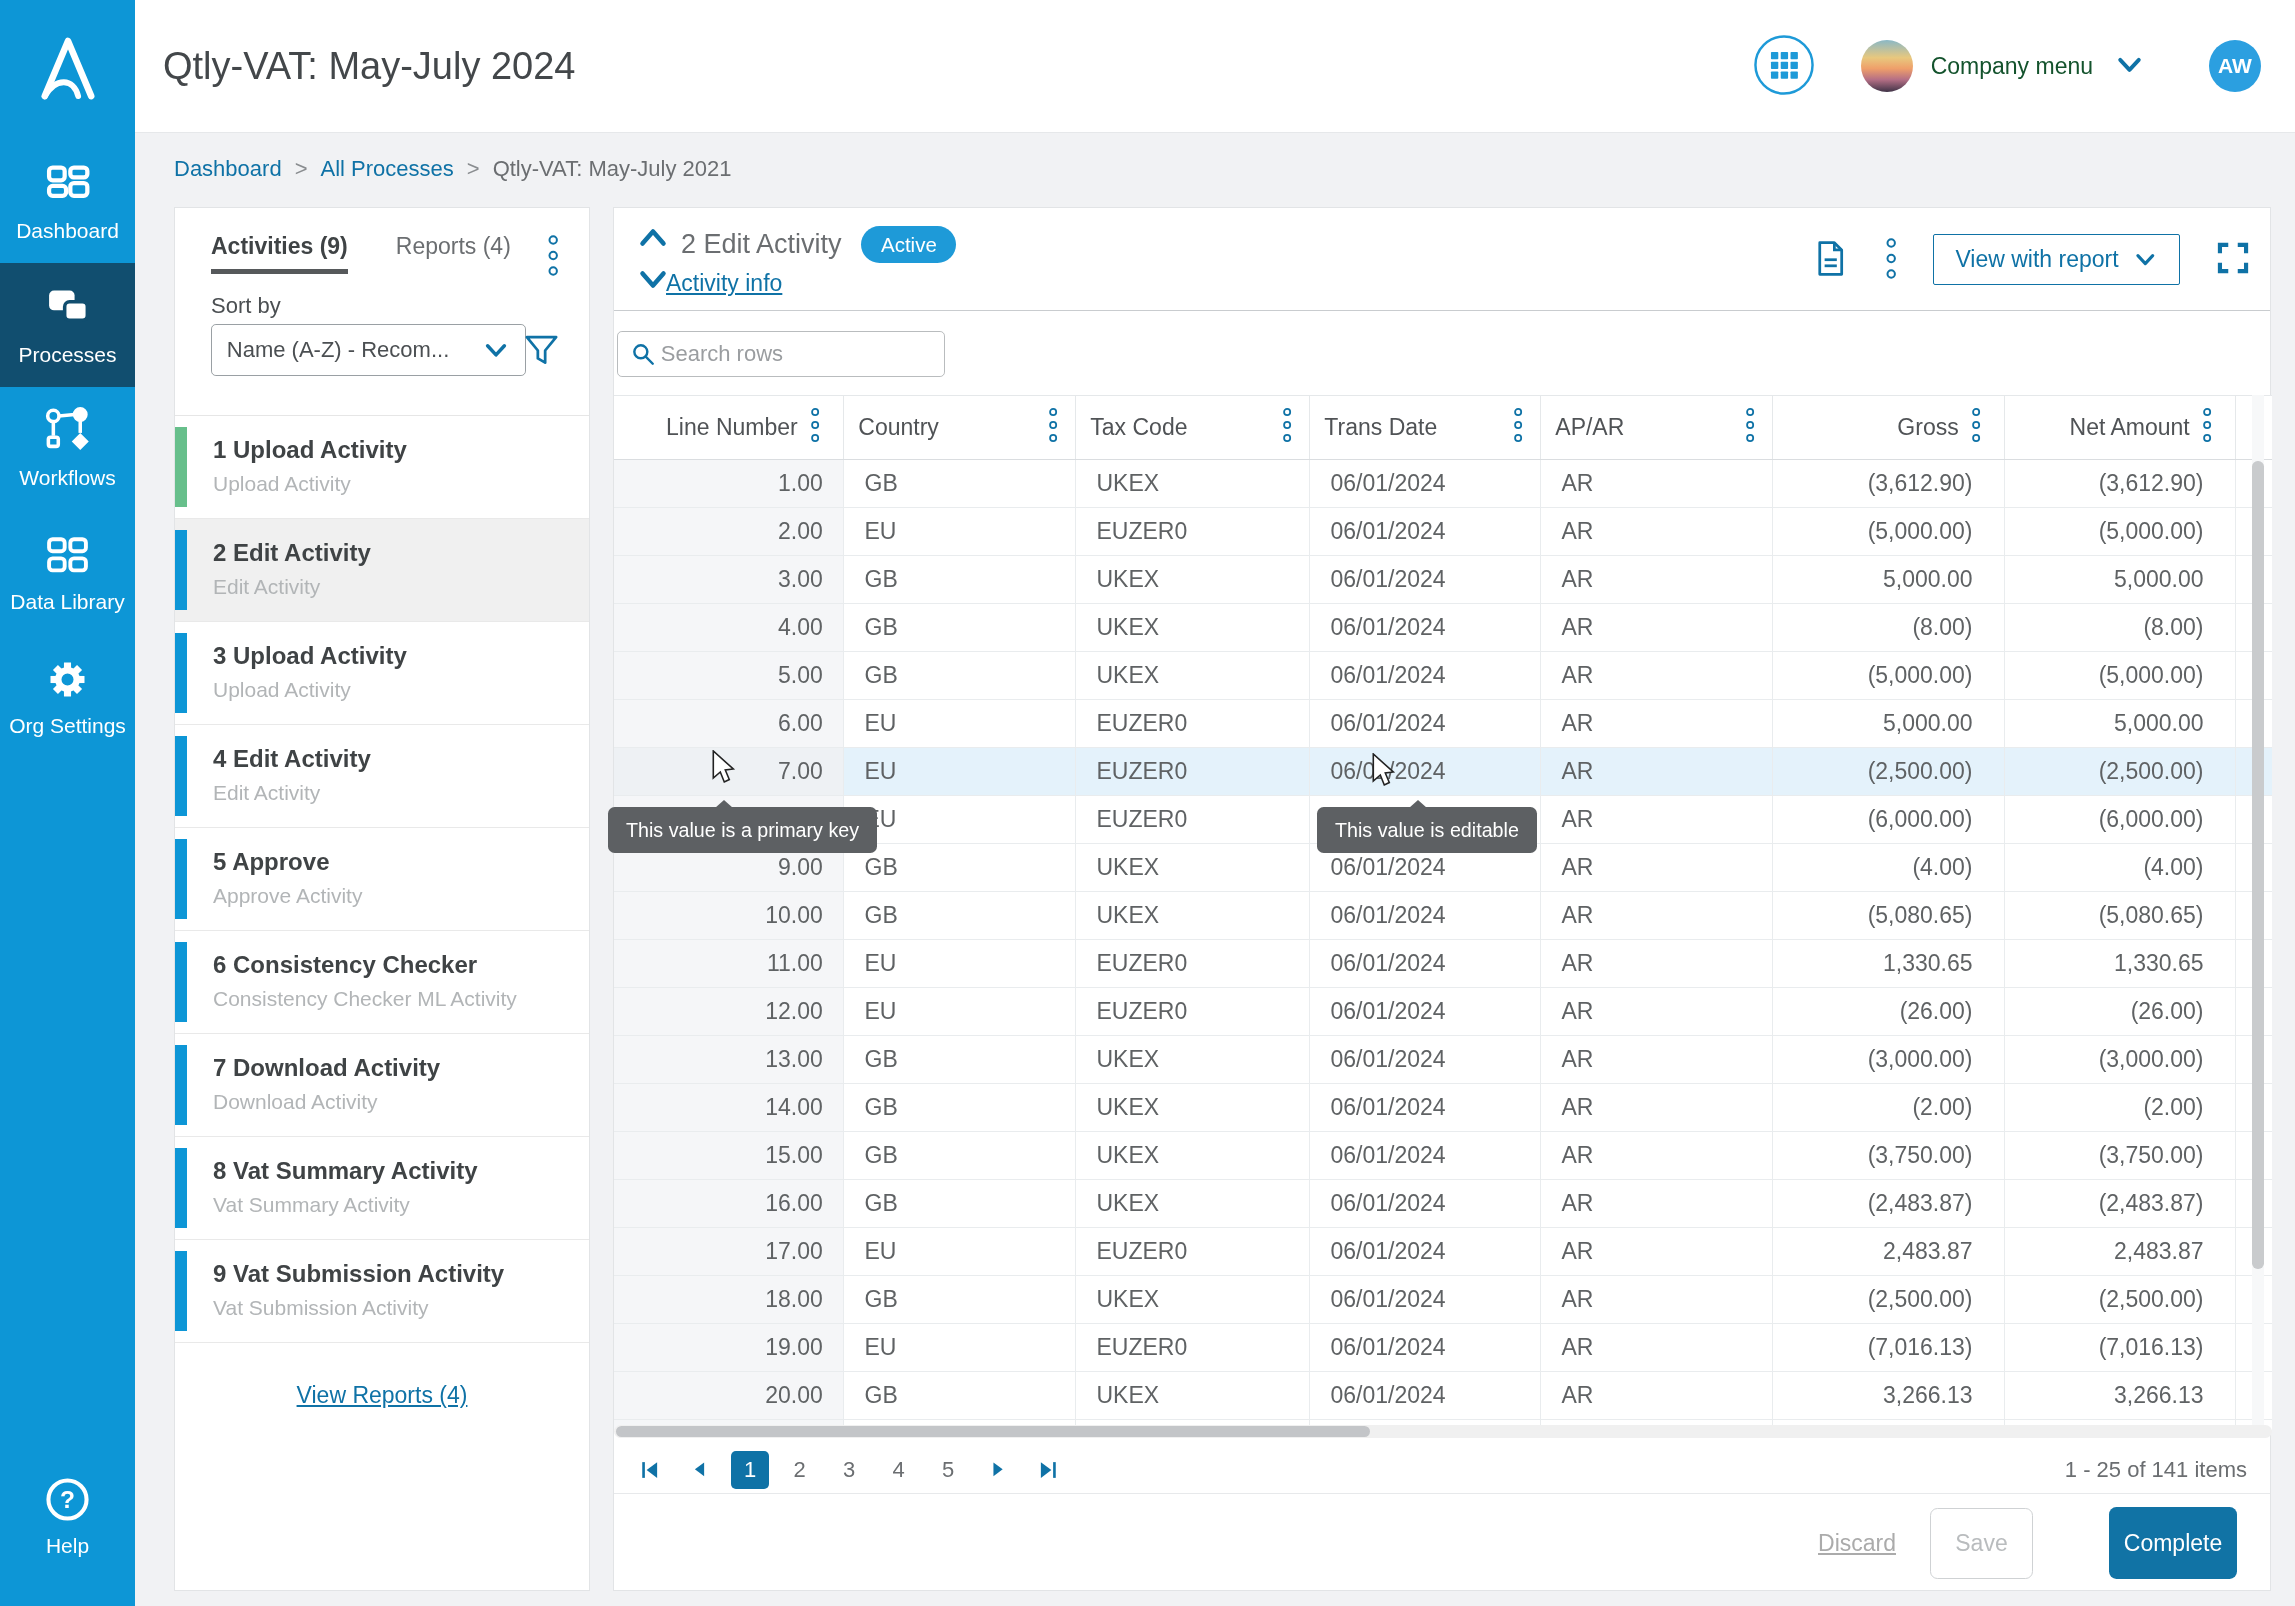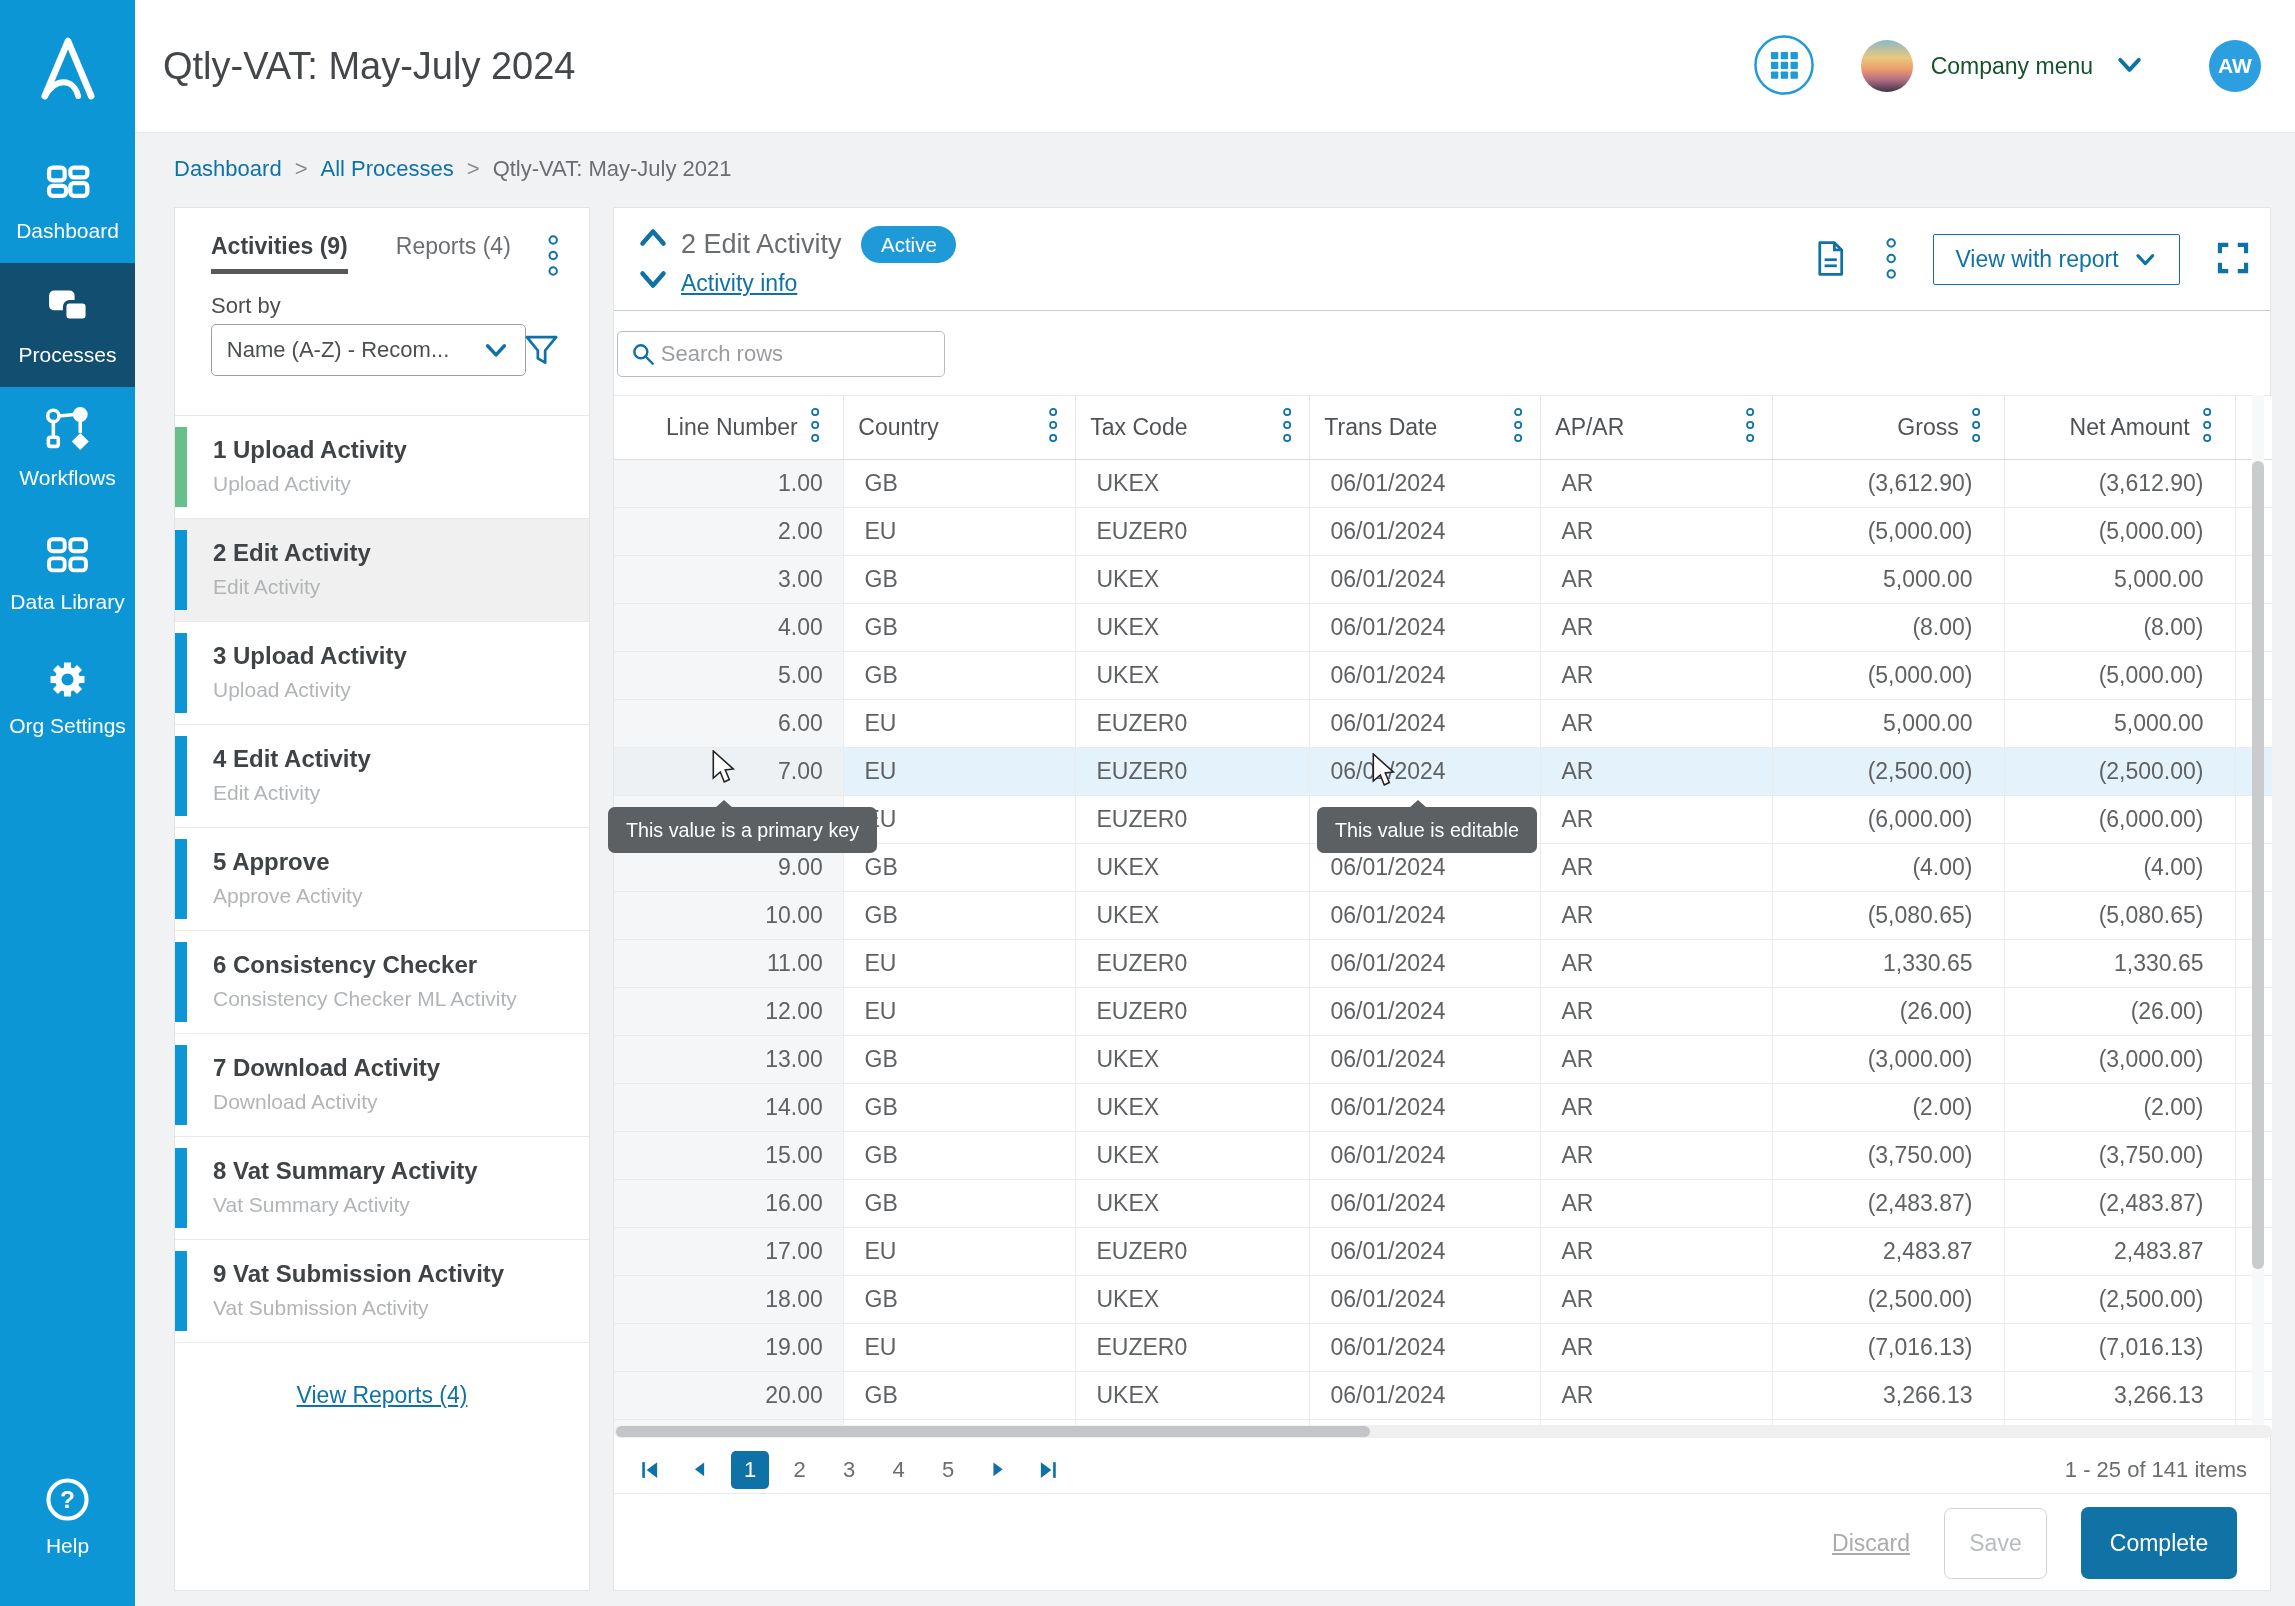"Activity info" .info-link { left: 67px -> 52px }
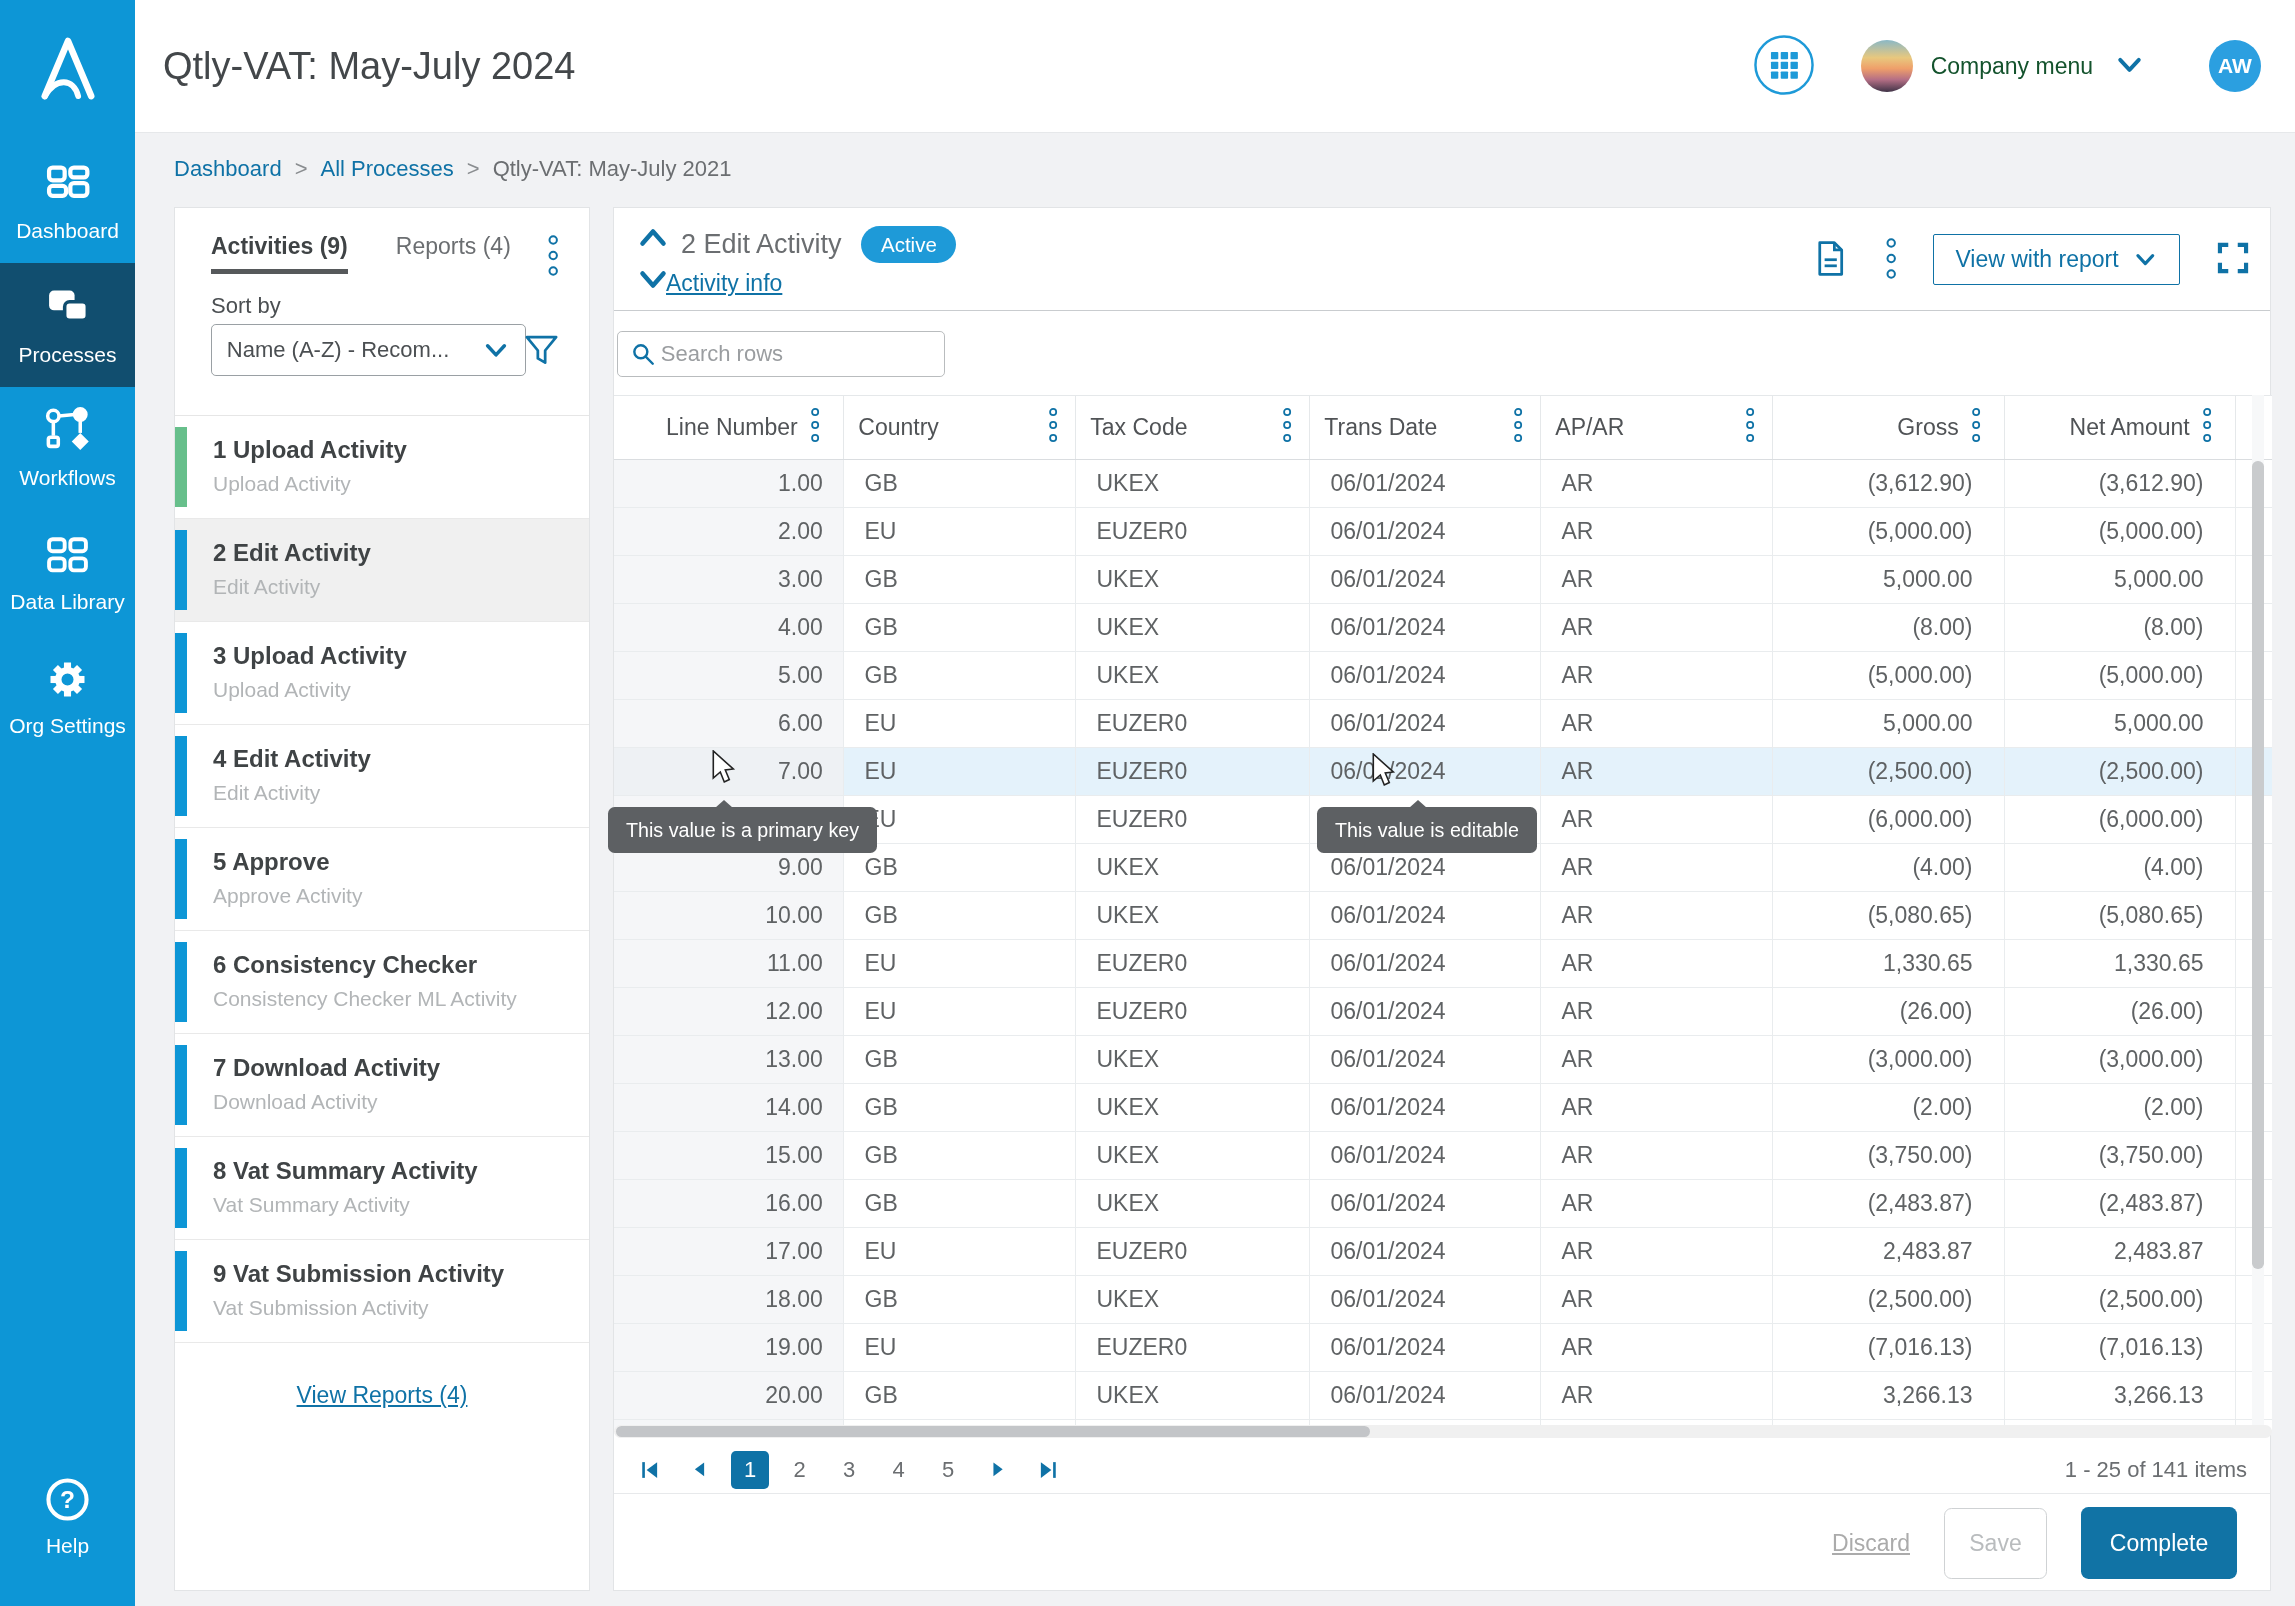"Complete" .complete-btn { margin-left: none -> 42px; width: 156px -> 128px }
